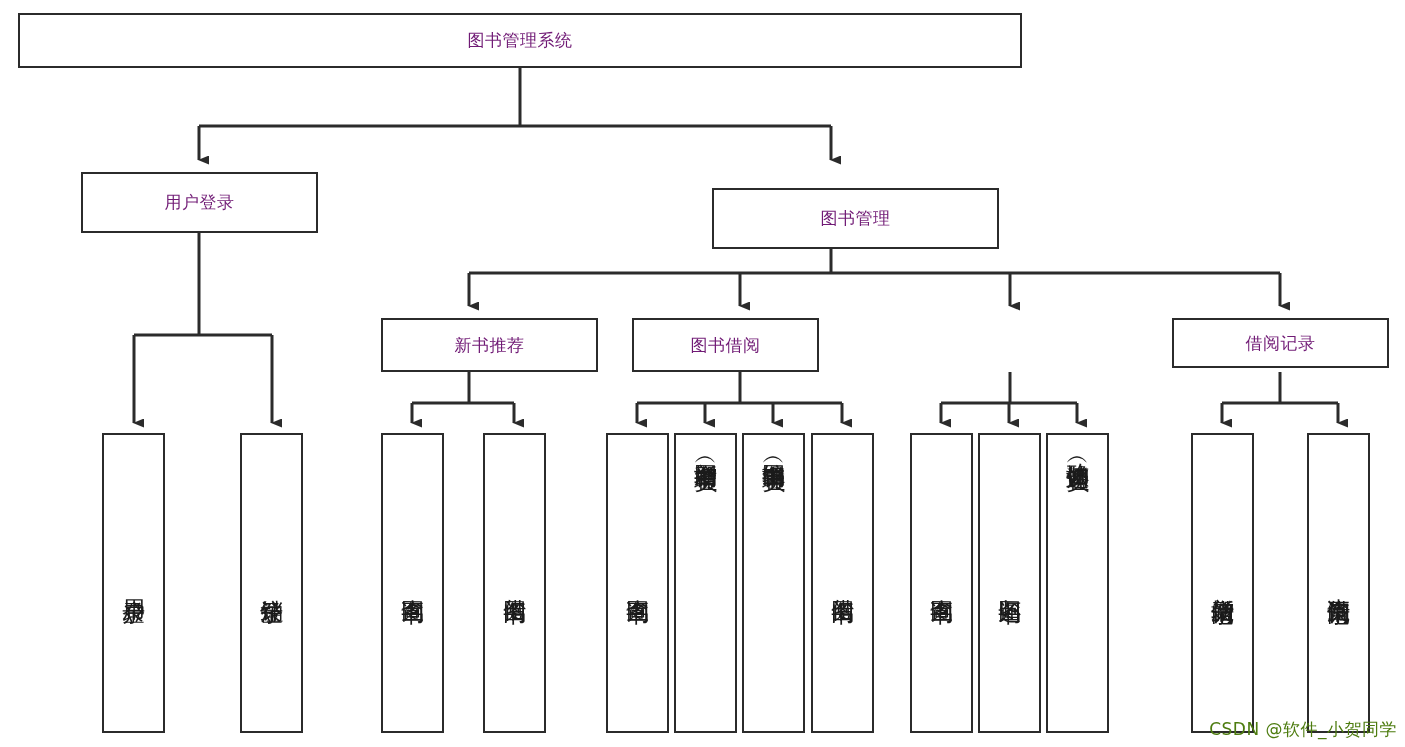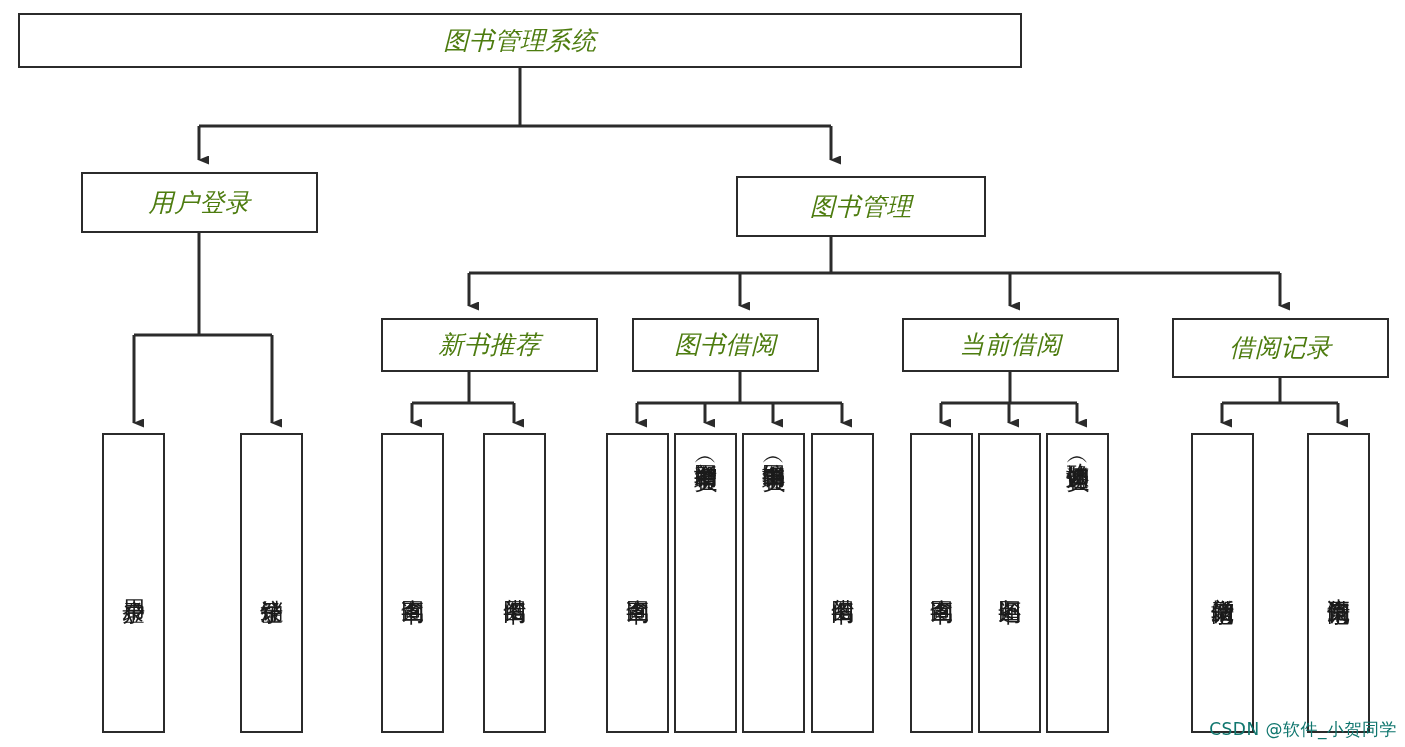"图书管理系统" .node-label-h { color: #4d7c0f -> #701a75; font-size: 25px -> 17px; font-style: italic -> none }
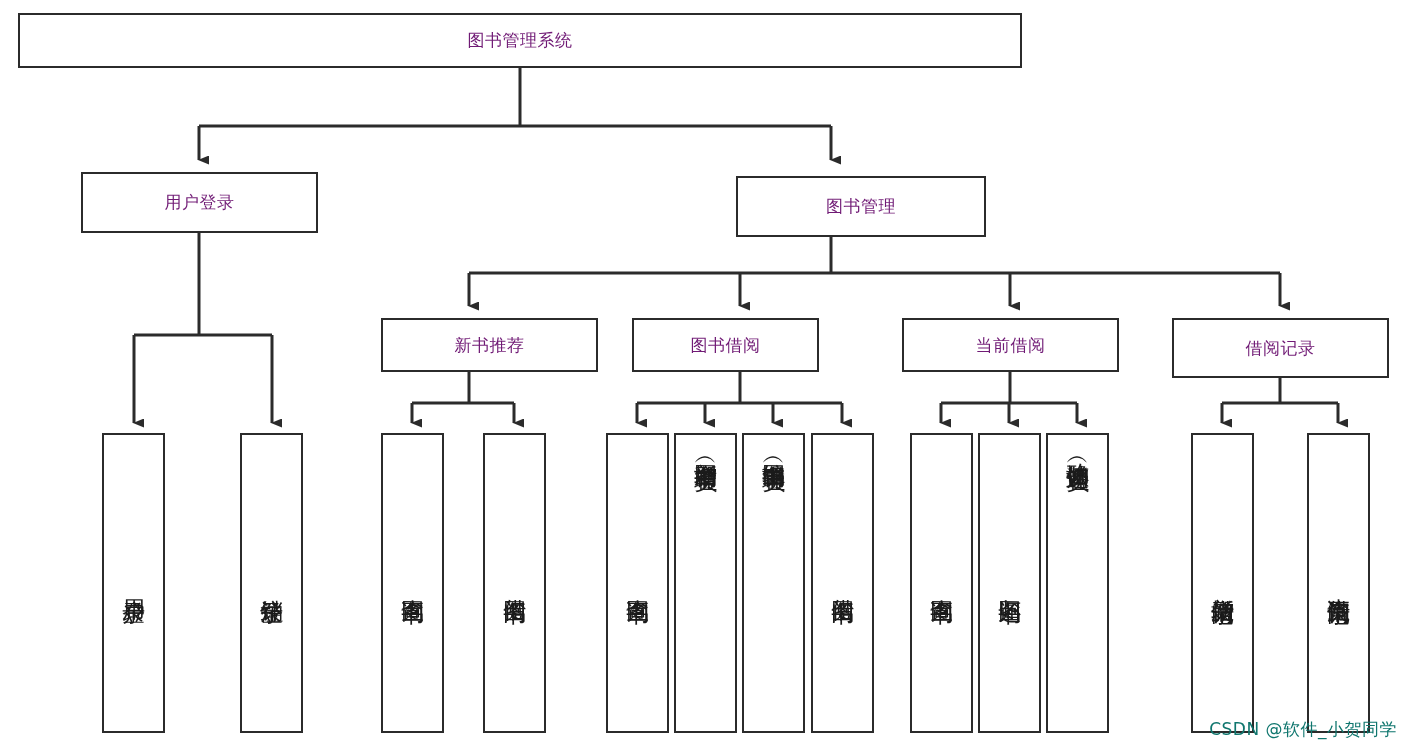"图书管理" div.node-box { margin-left: 24px -> none; top: 176px -> 188px; width: 250px -> 287px }
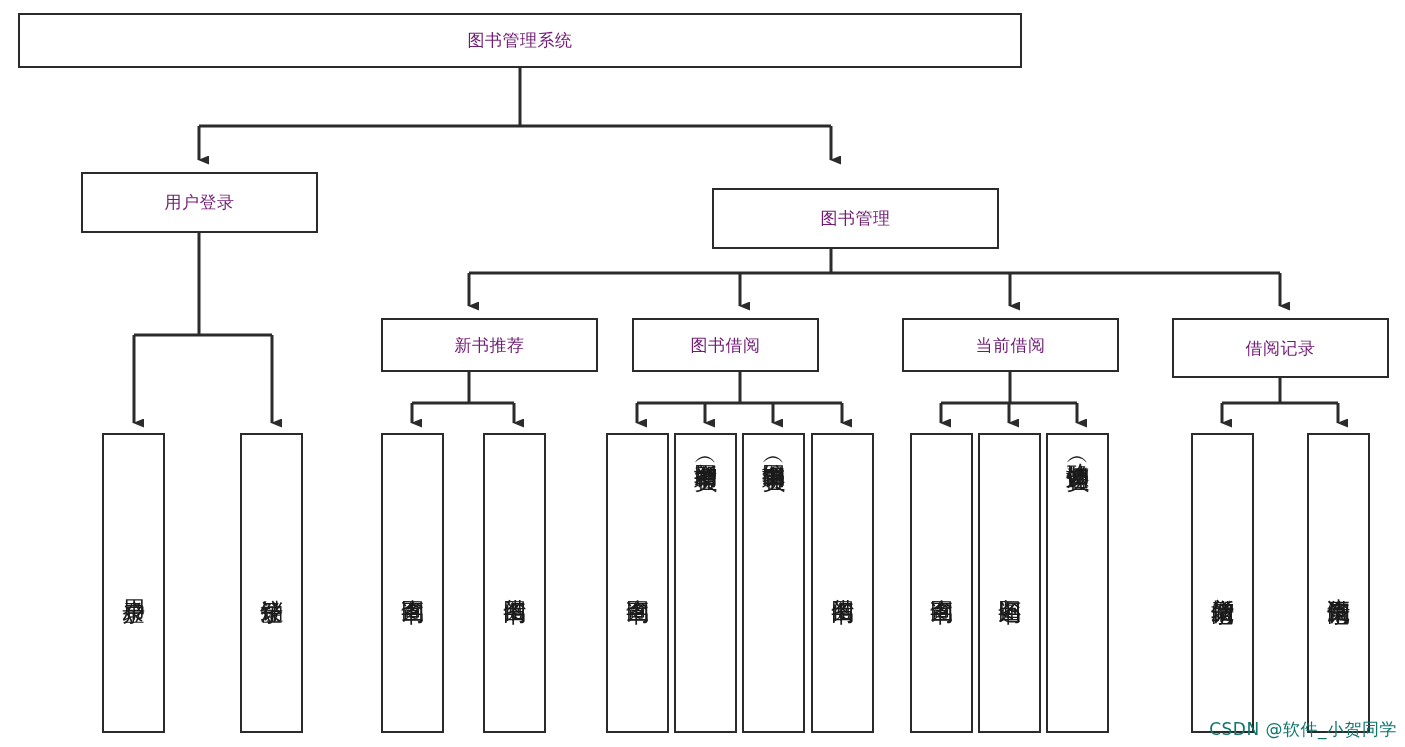"当前借阅" div.node-box { html: <div> <span>当前借阅</span> </div> -> none }
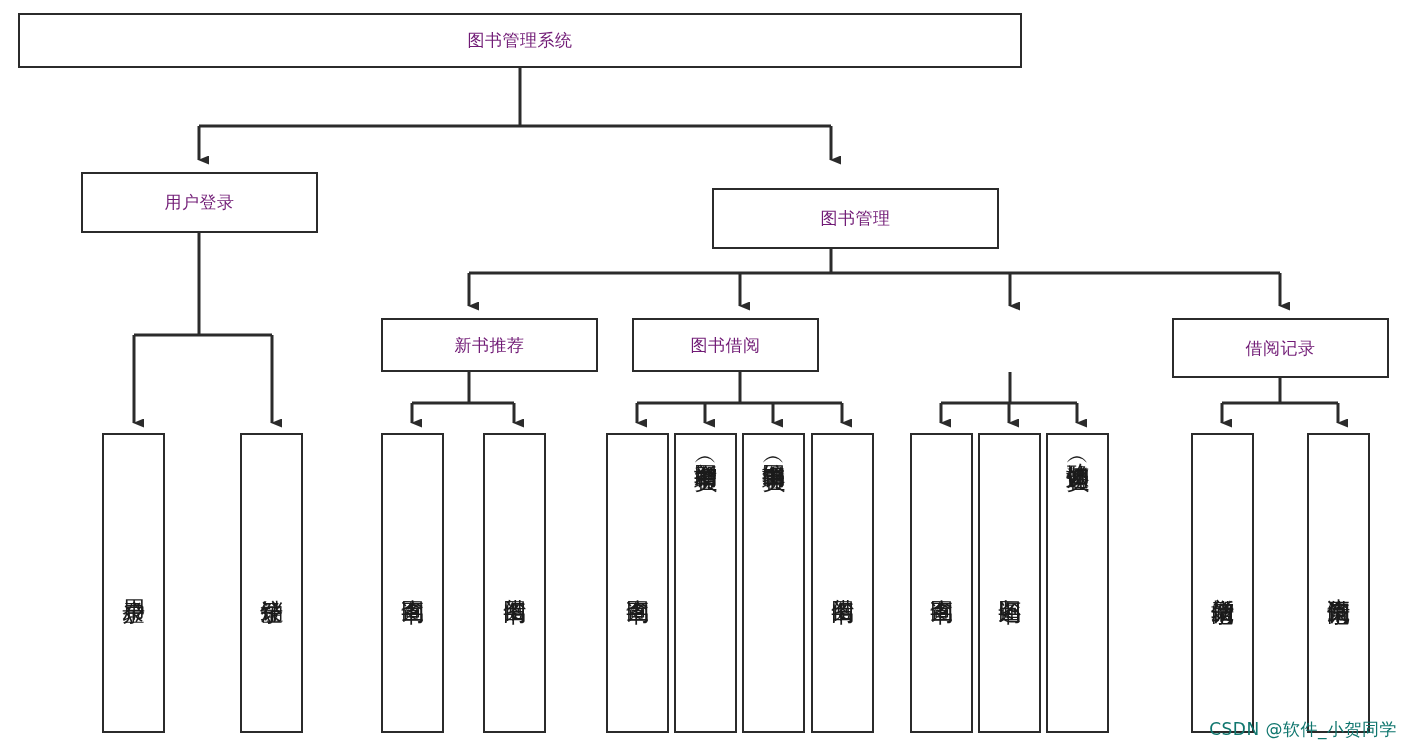"借阅记录" div.node-box { height: 60px -> 50px }
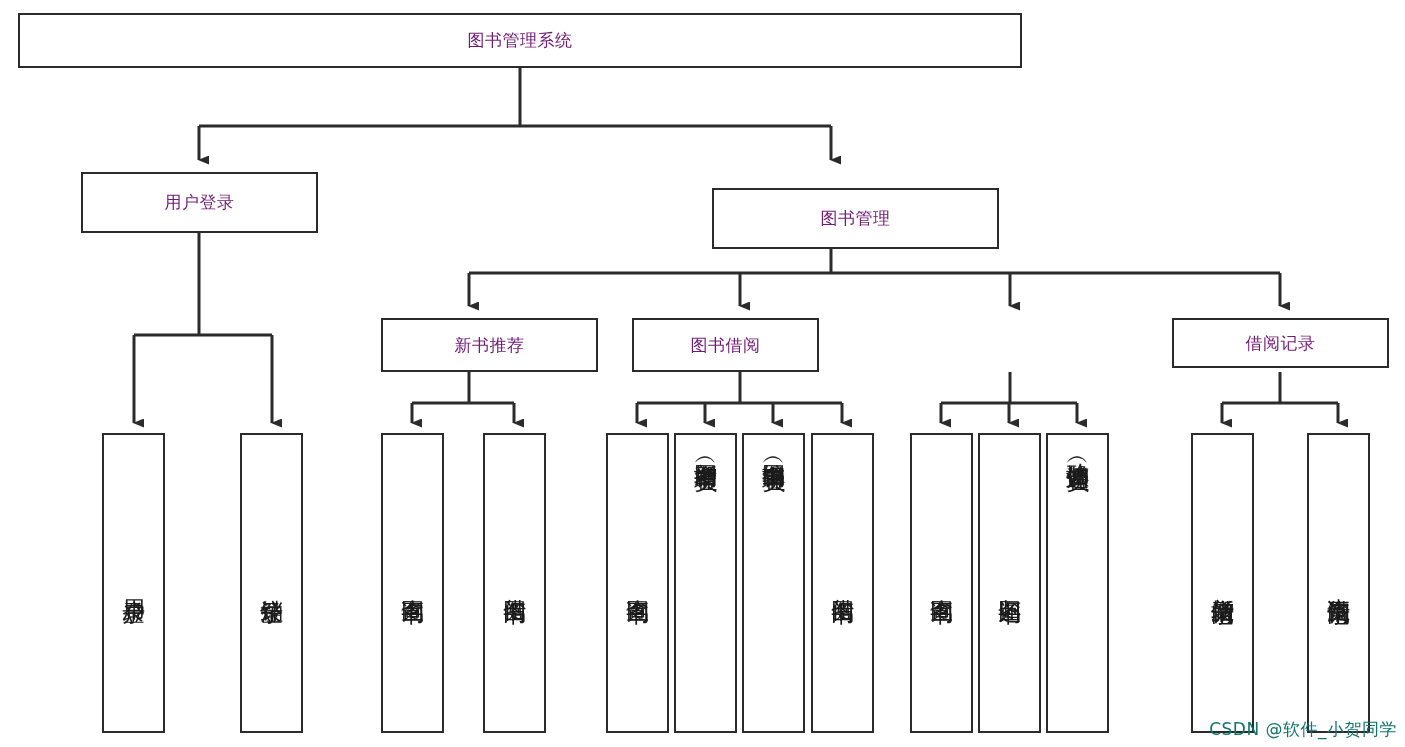"CSDN @软件_小贺同学" .watermark { color: #0f766e -> #4d7c0f }
